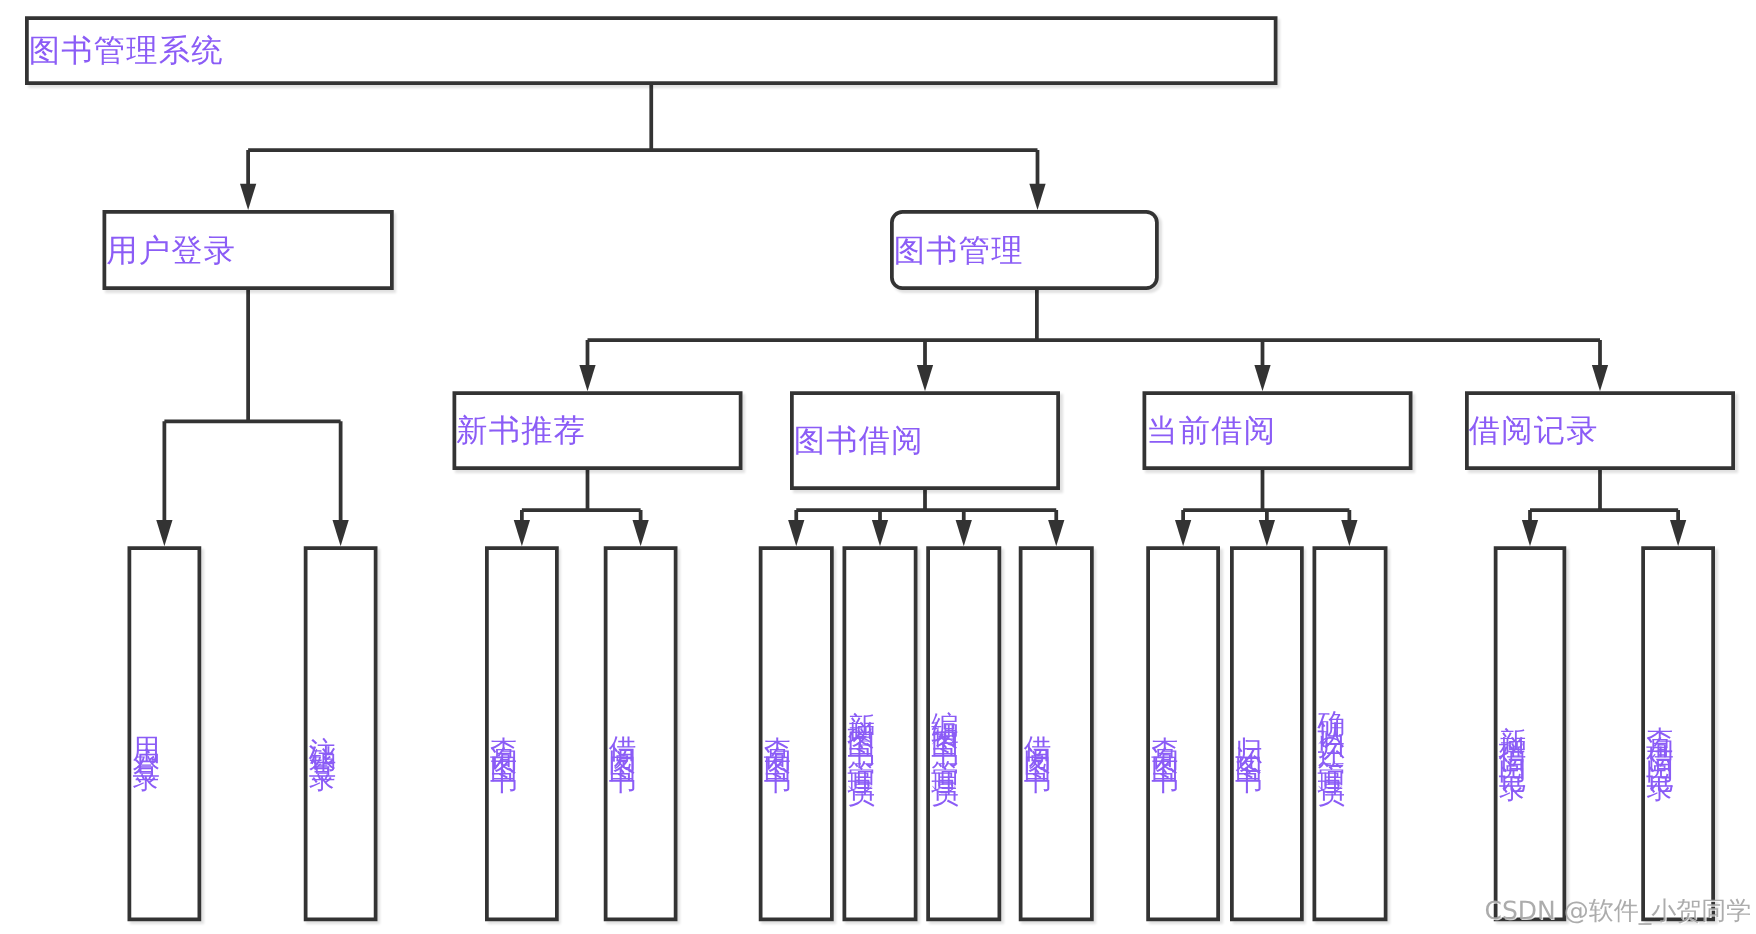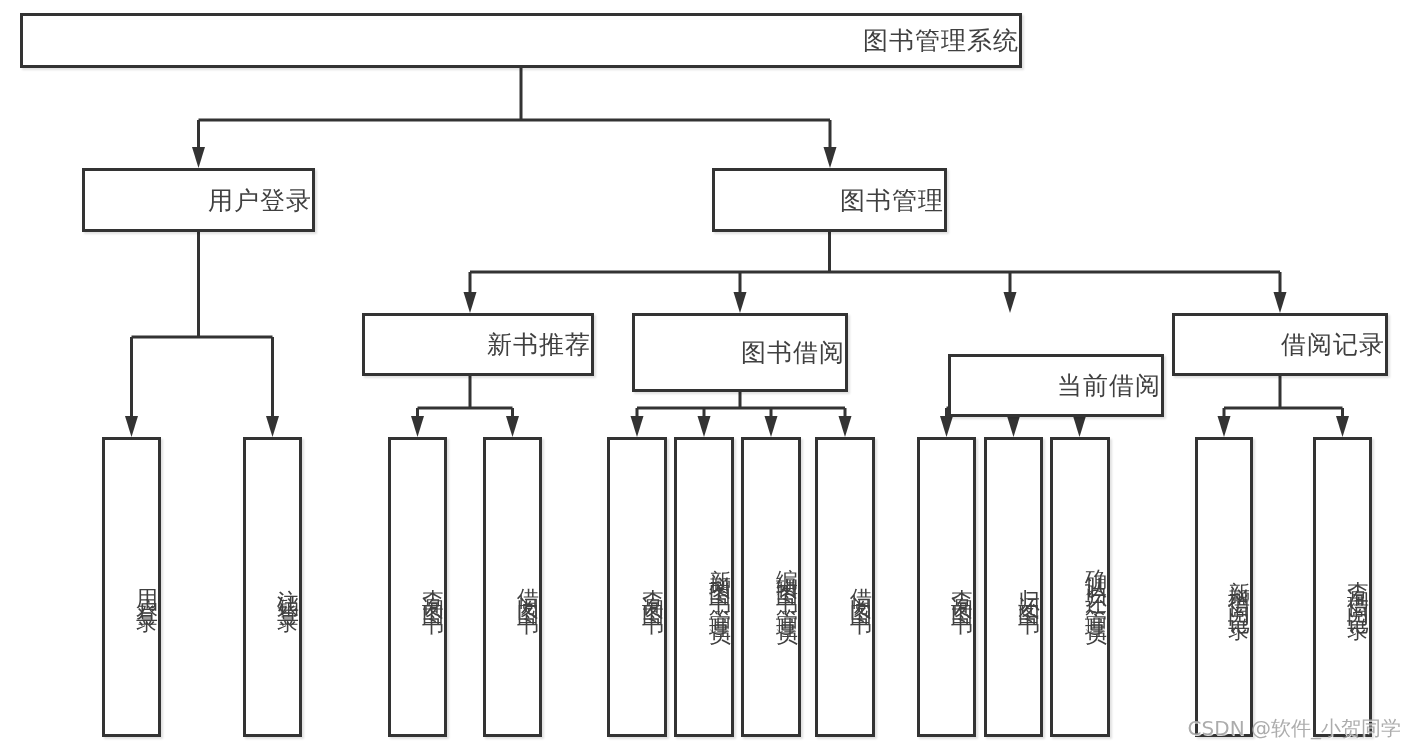"图书管理系统" .box { color: #404040 -> #8b5cf6; justify-content: flex-end -> flex-start }
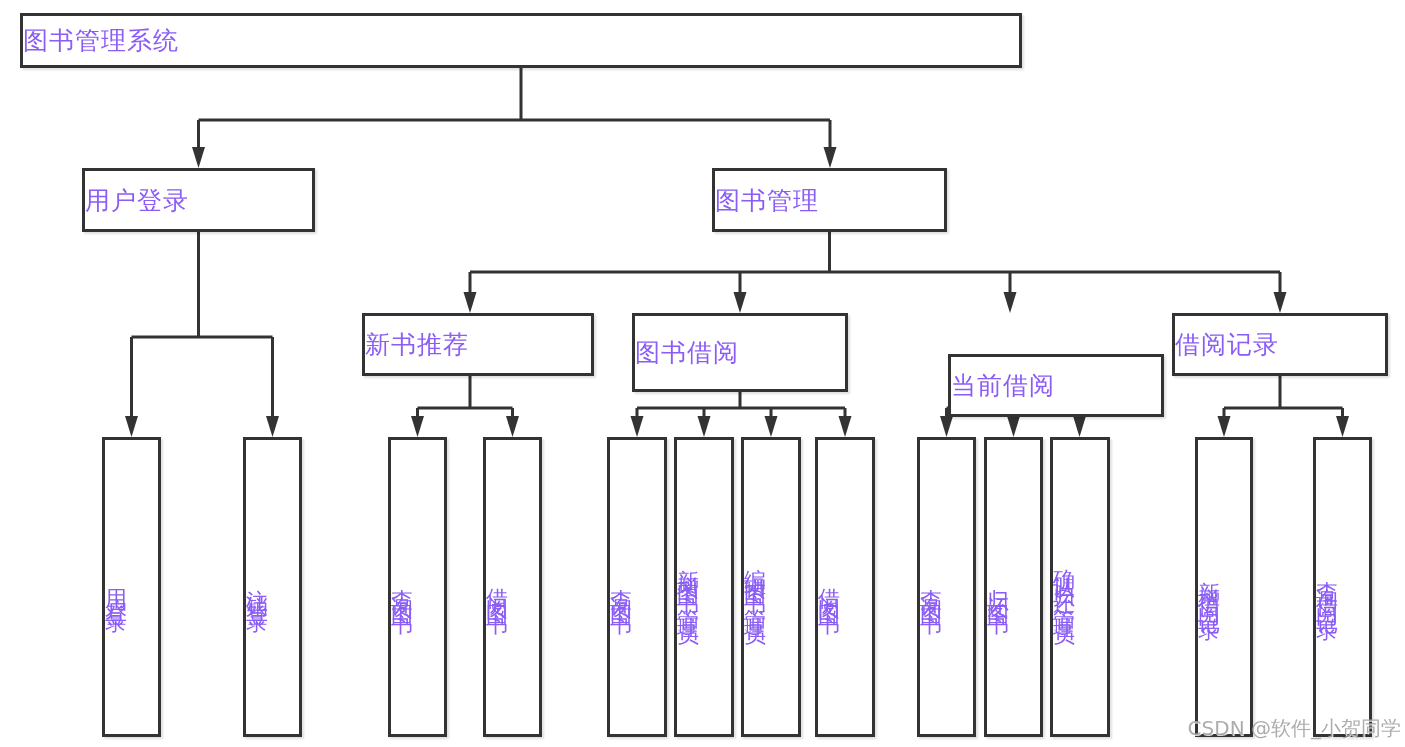"图书管理" div.box { border-radius: none -> 10px; width: 235px -> 215px }
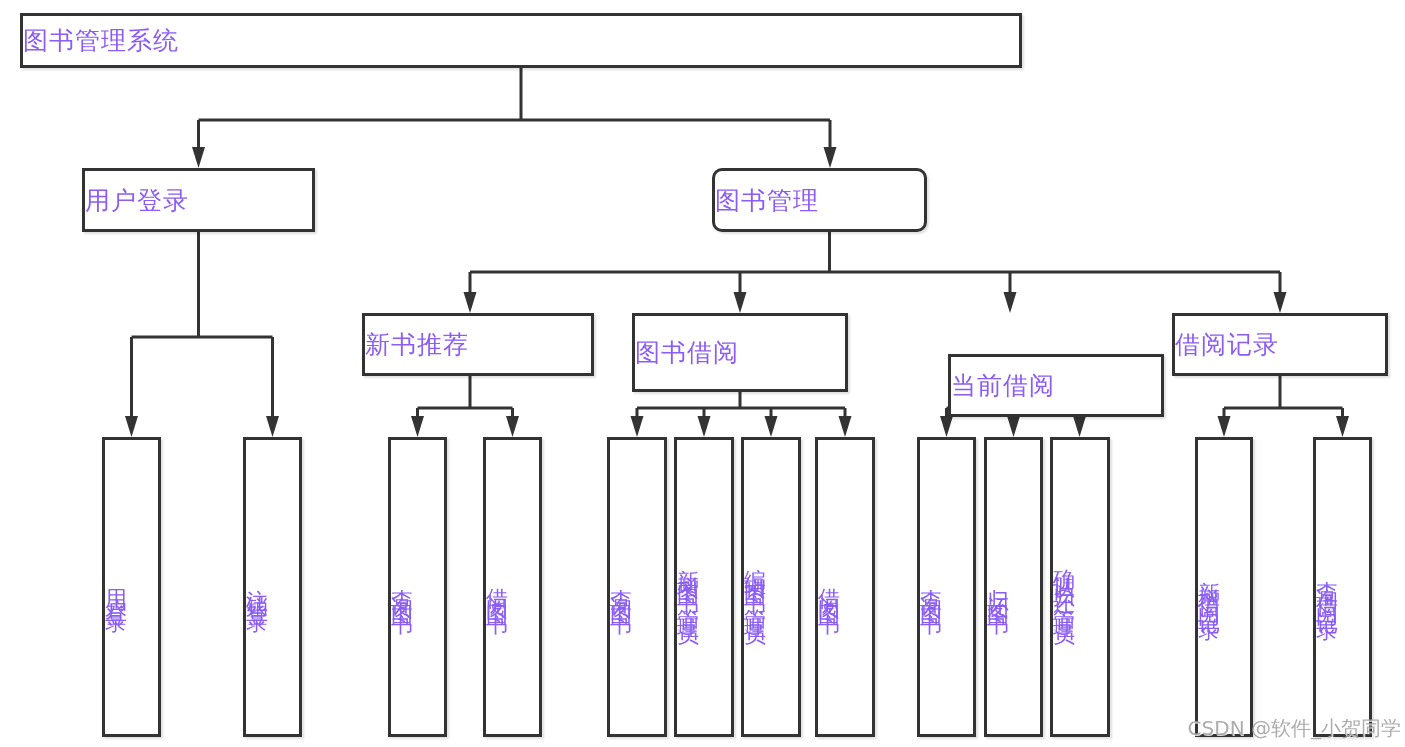"当前借阅" div.box { left: 948px -> 914px; margin-top: 41px -> none }
